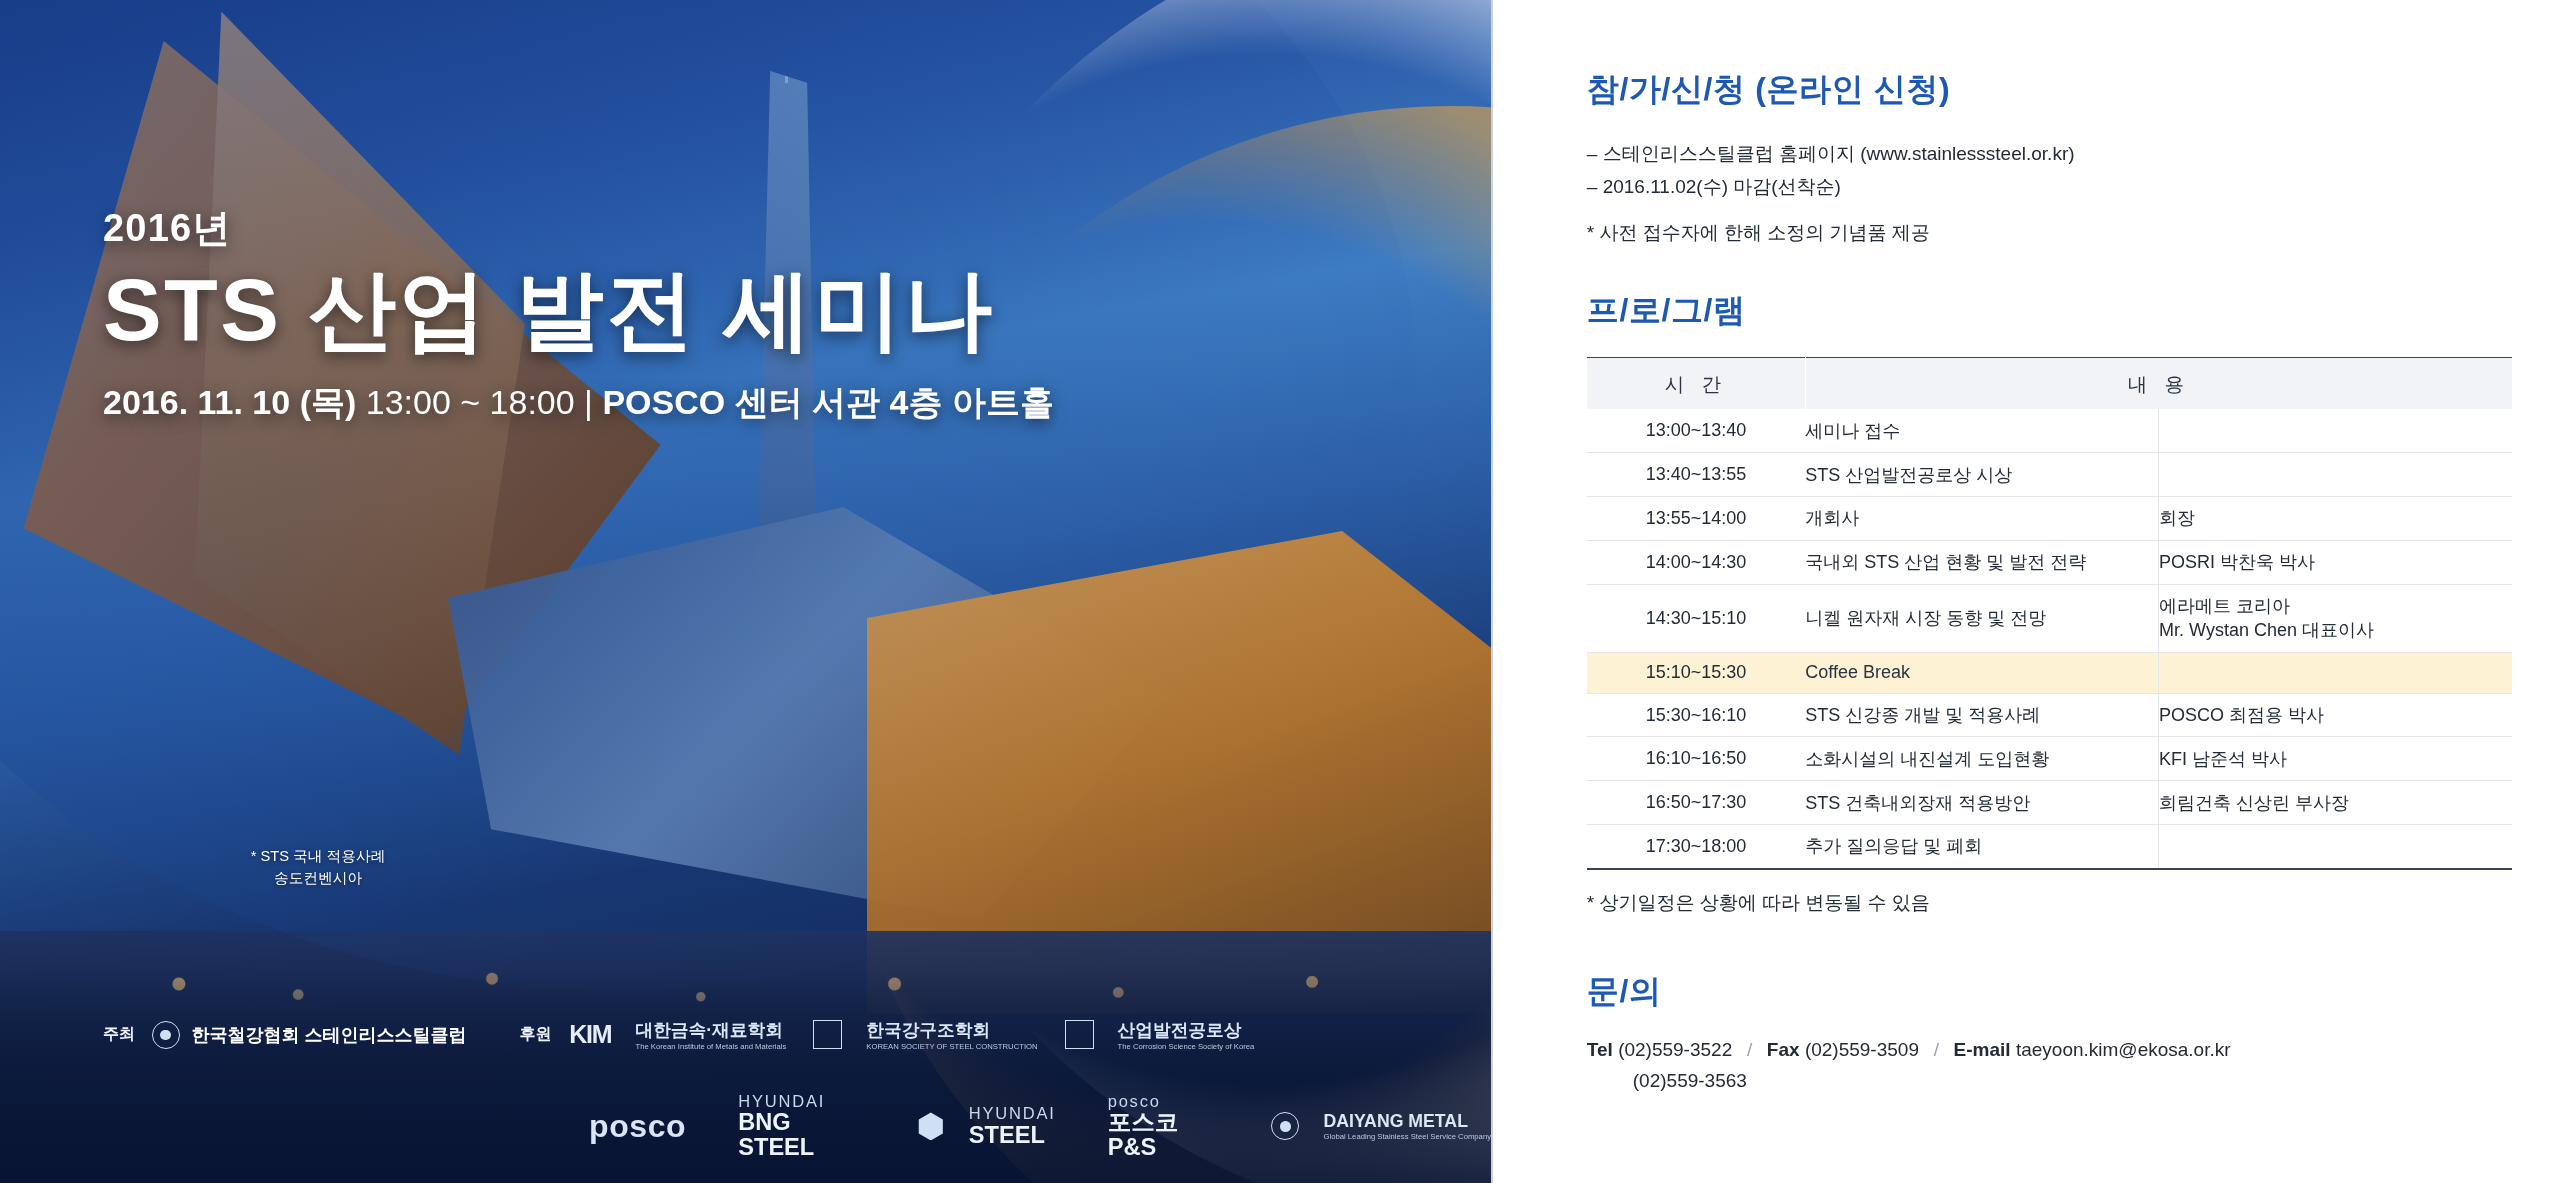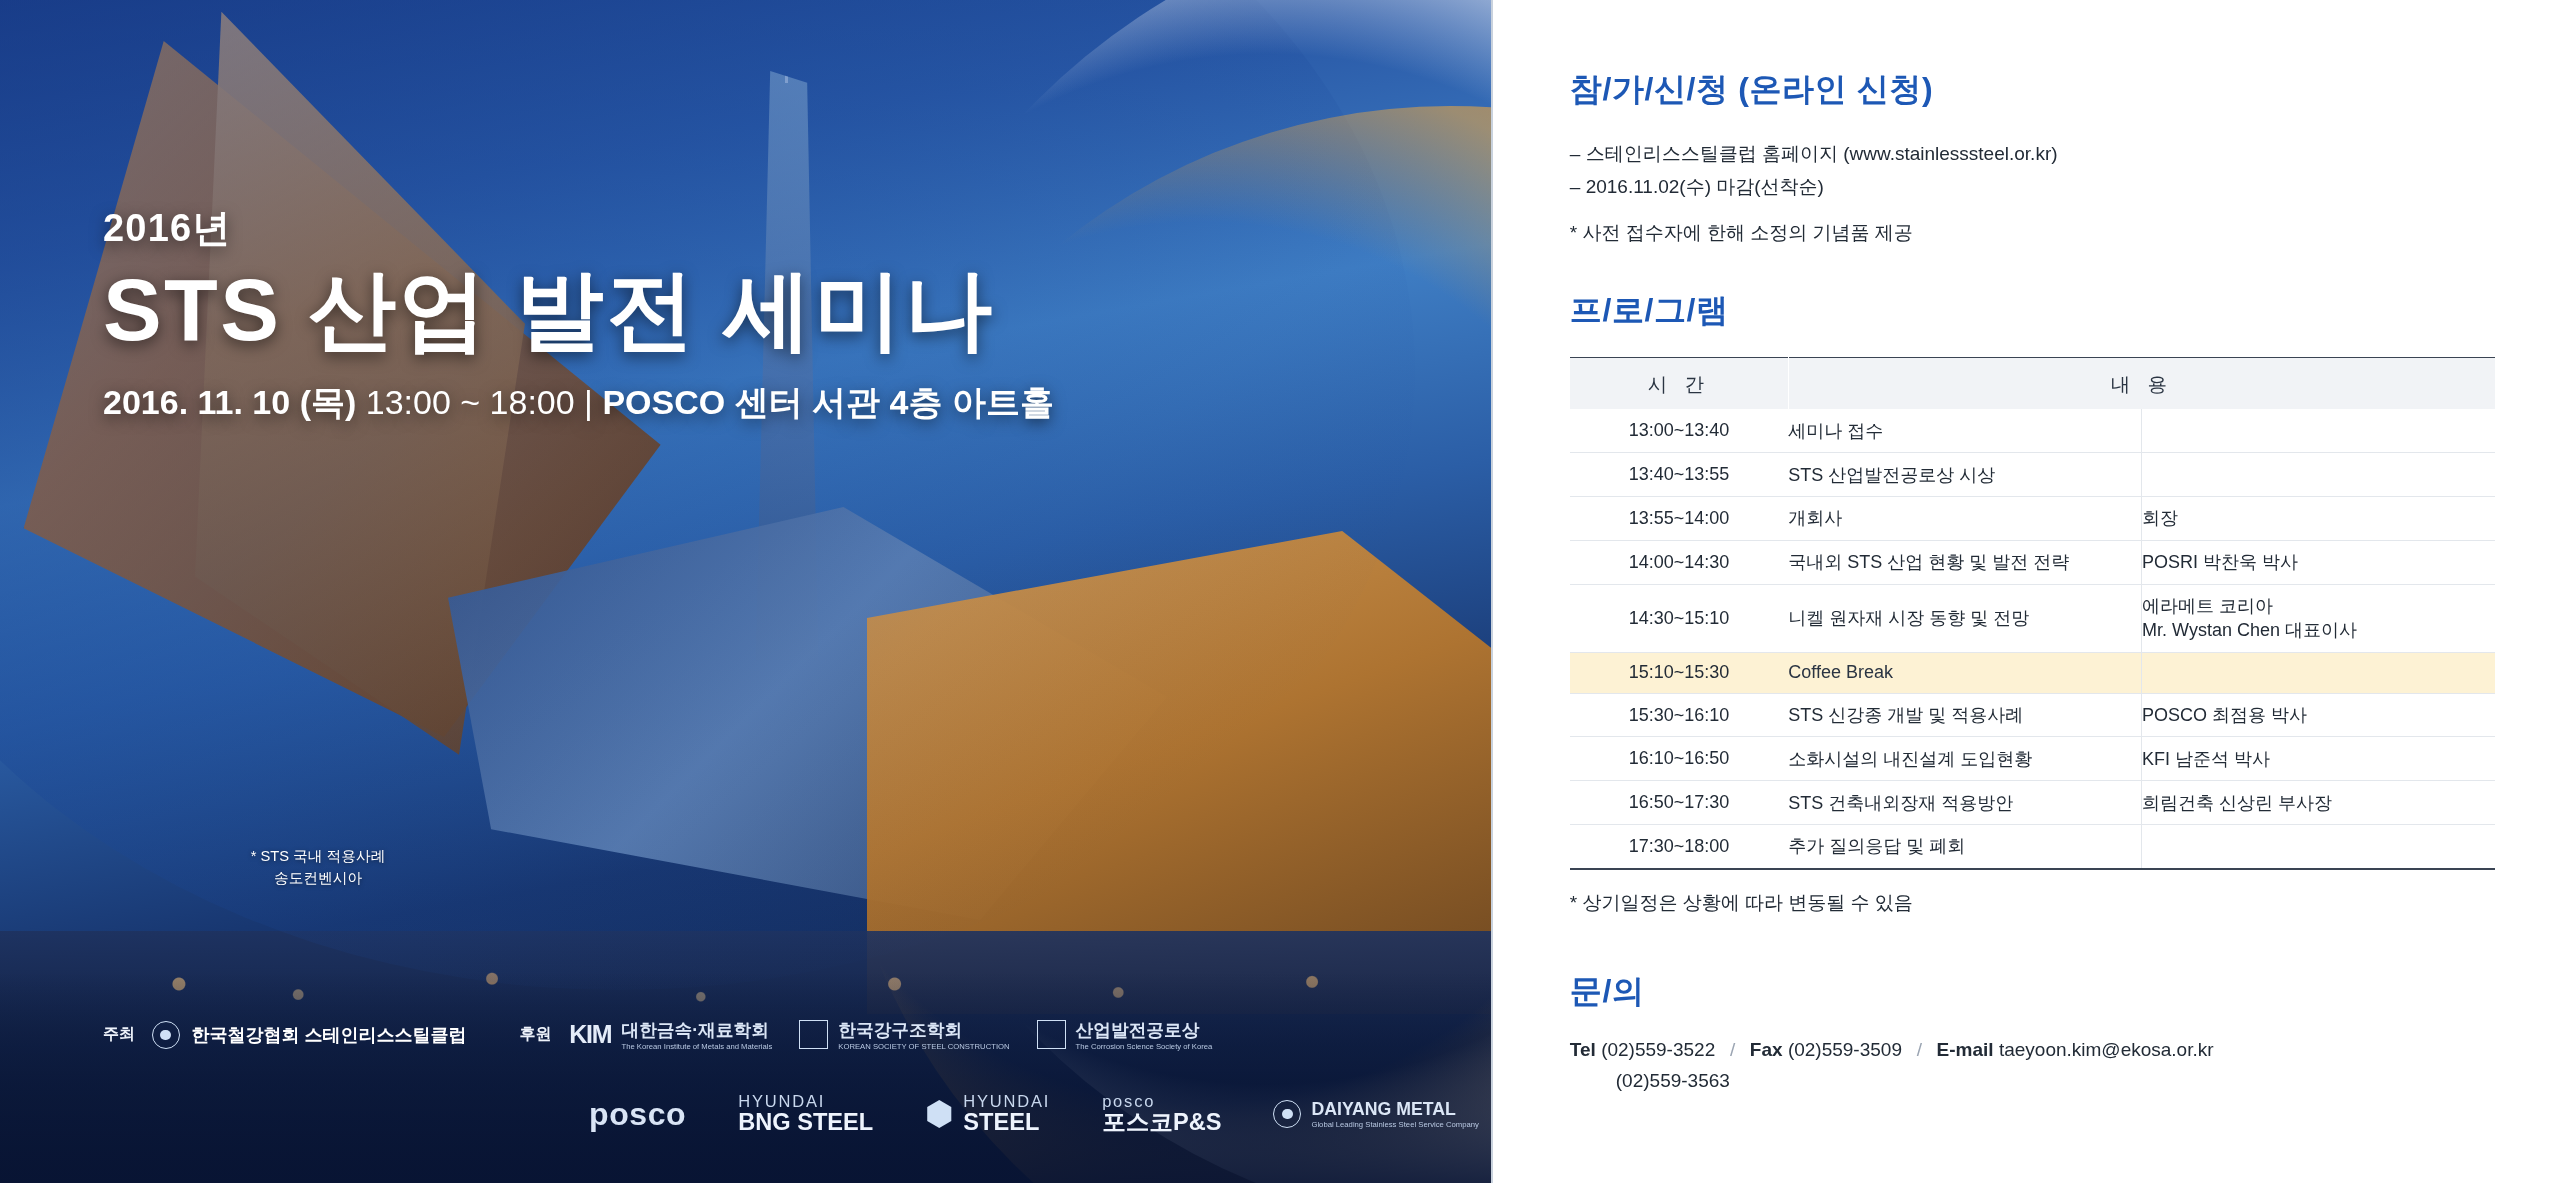"참/가/신/청 (온라인 신청)" .right-panel { margin-left: none -> 17px }
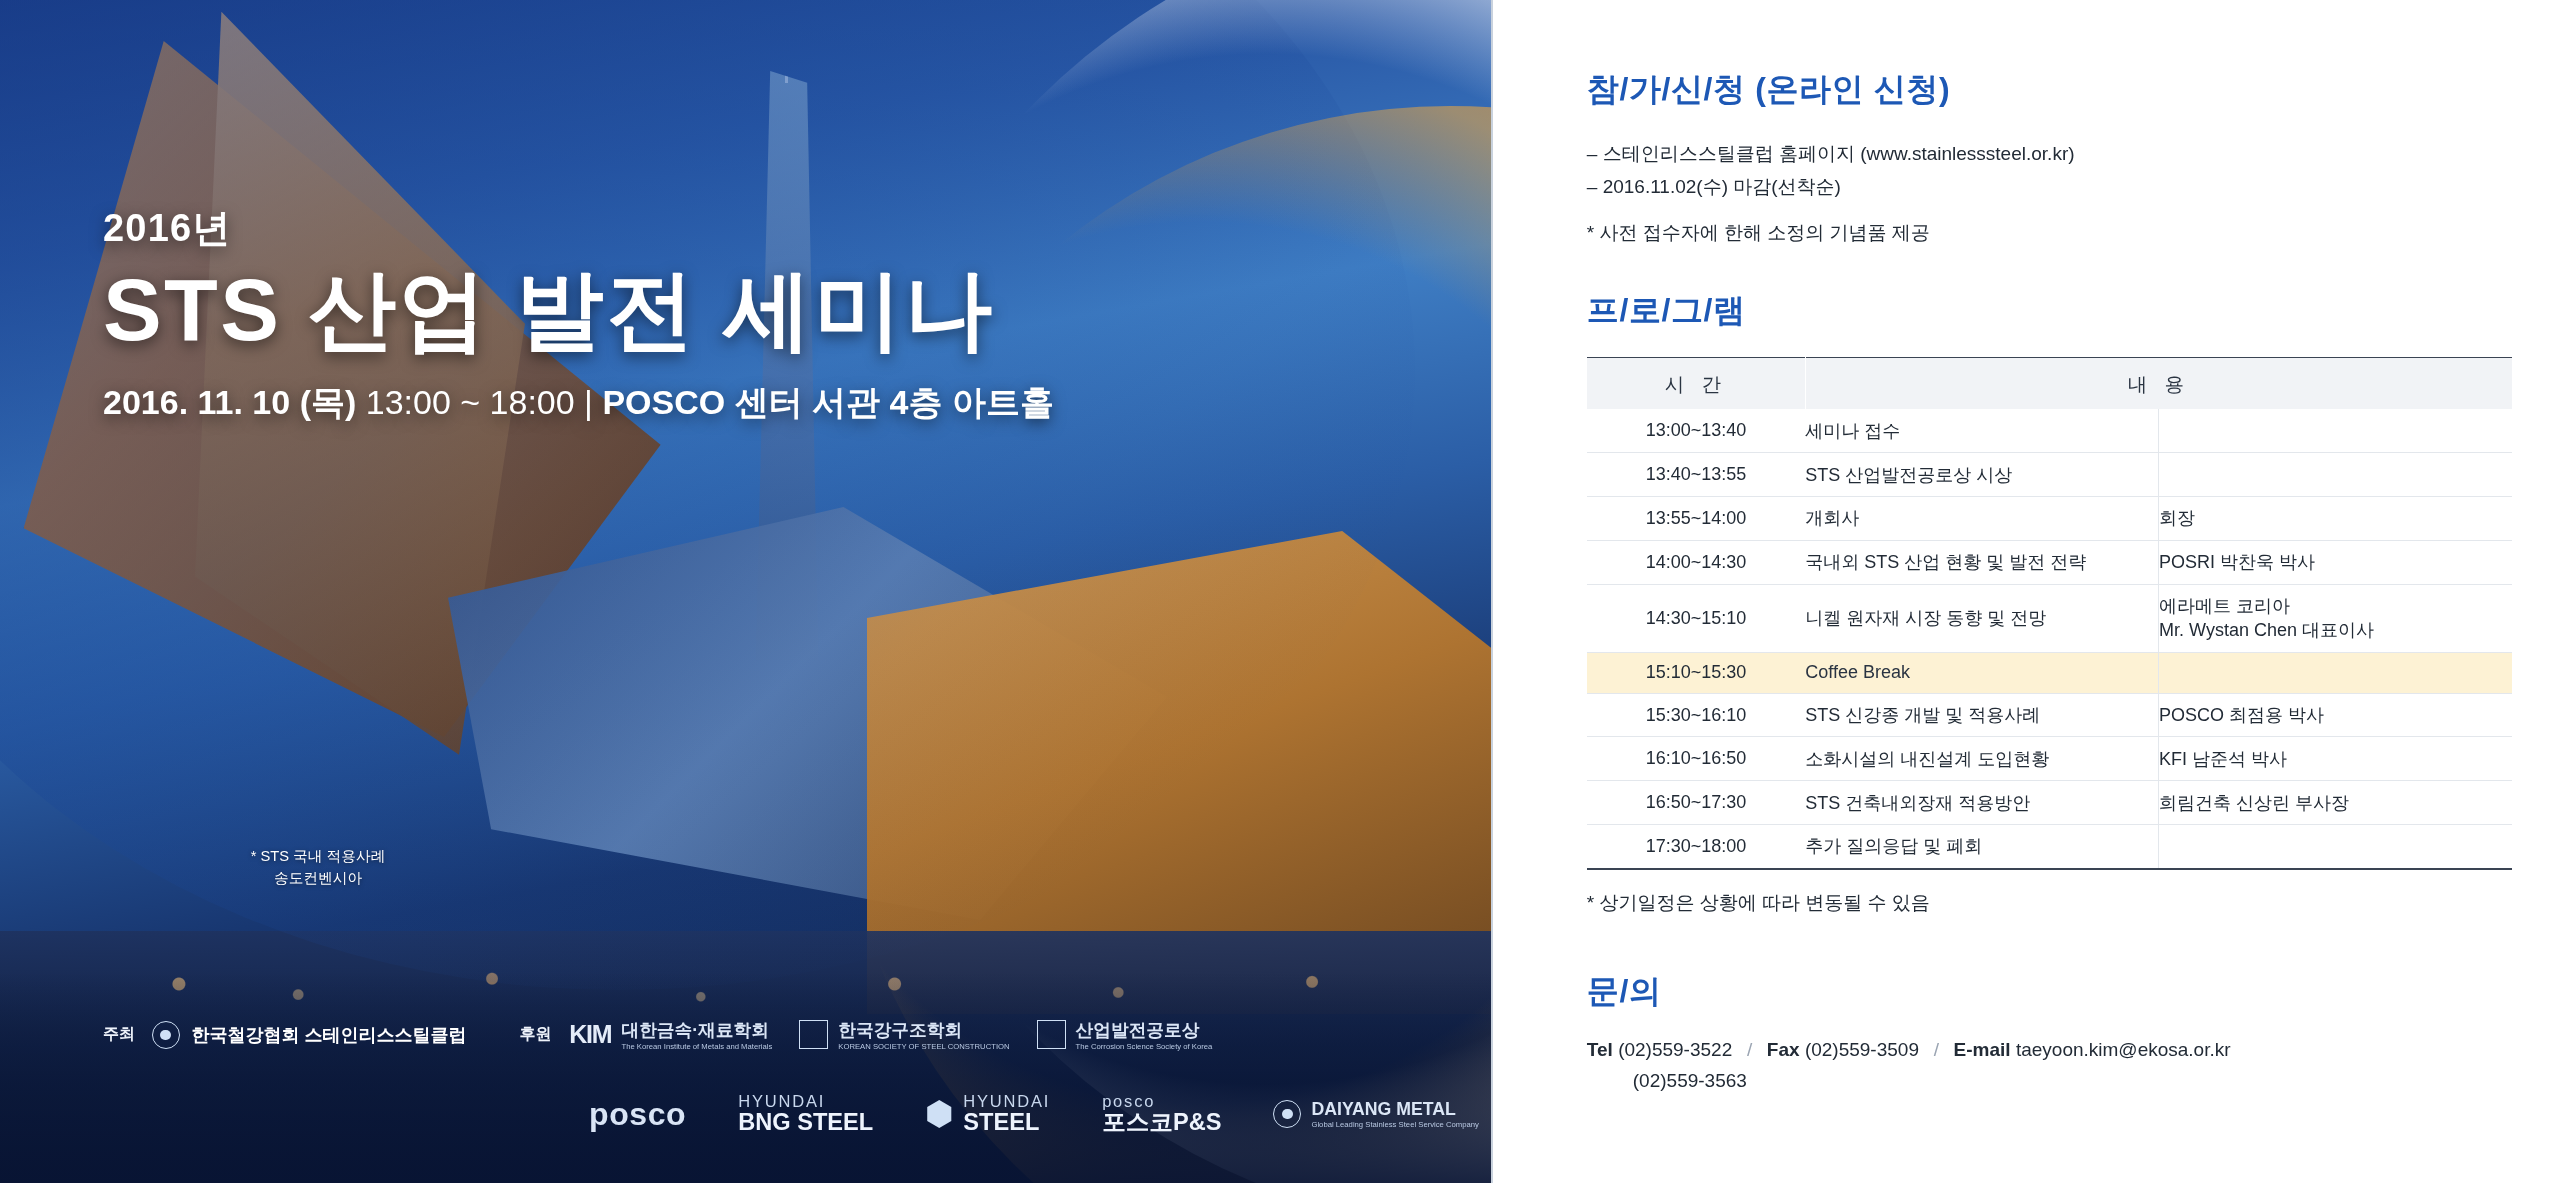"KIM" .sponsor-logo { gap: 10px -> 24px }
